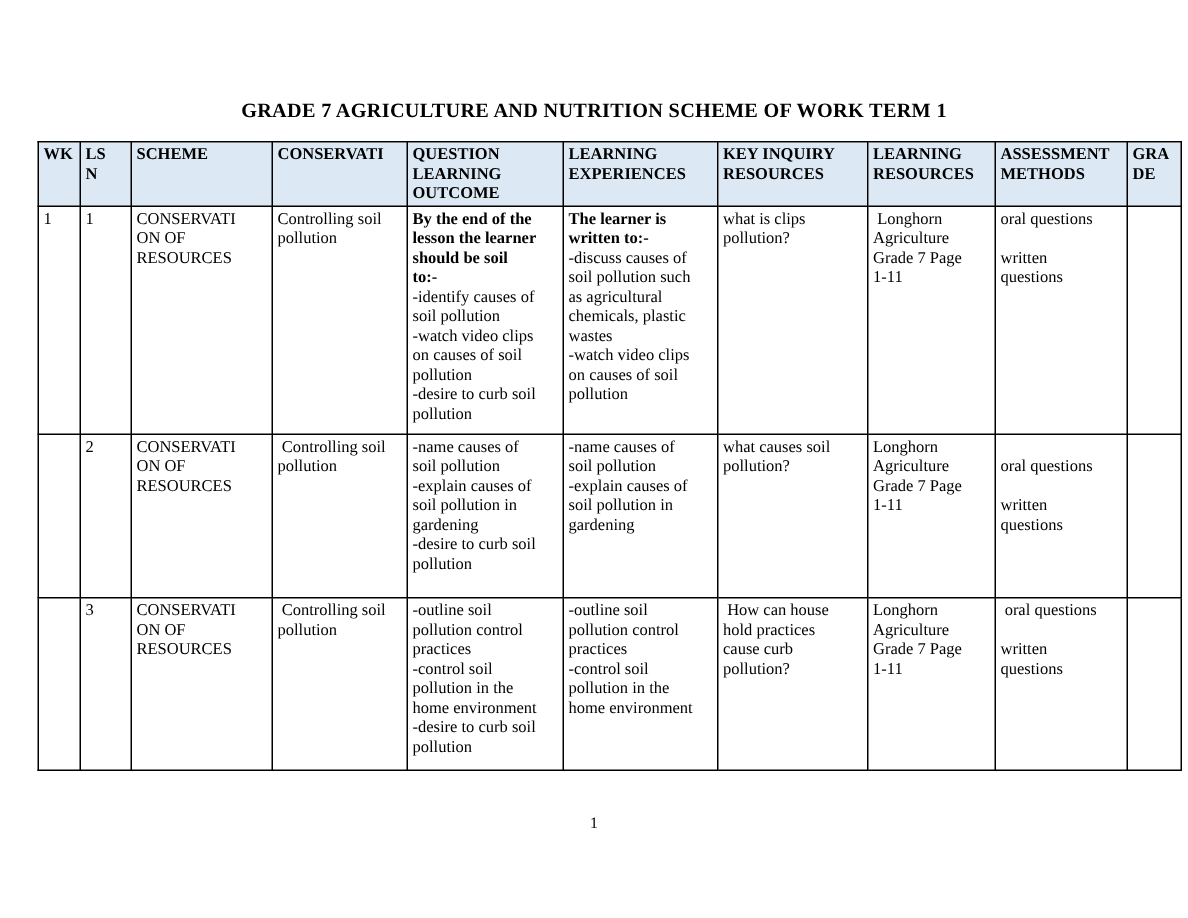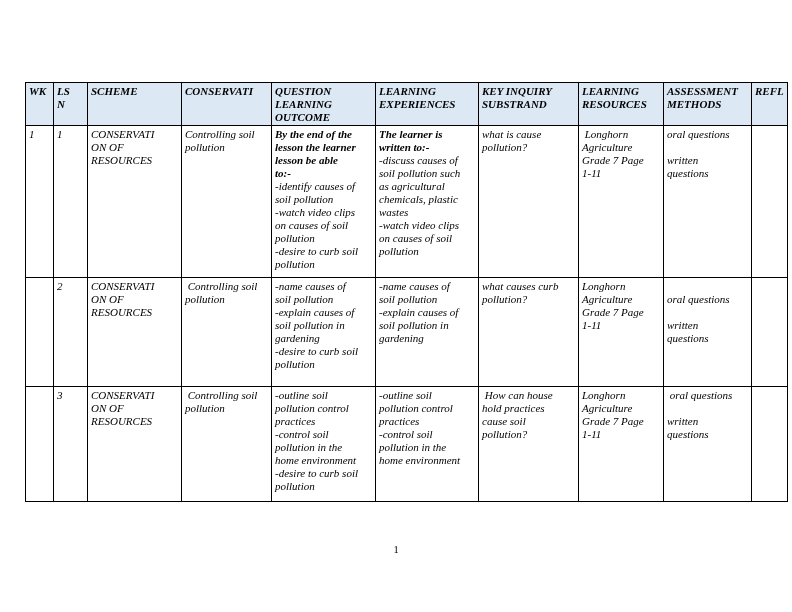"GRADE 7 AGRICULTURE AND NUTRITION" h1.doc-title { html: none -> <h1>GRADE 7 AGRICULTURE AND NUTRITION SCHEME OF WORK TERM 1</h1> }
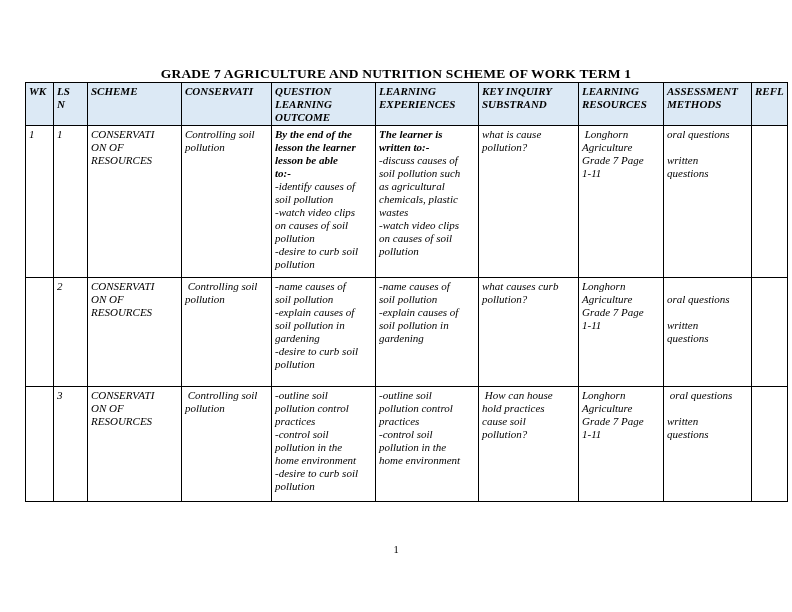"WK" table.scheme { font-style: italic -> none; top: 82px -> 94px }
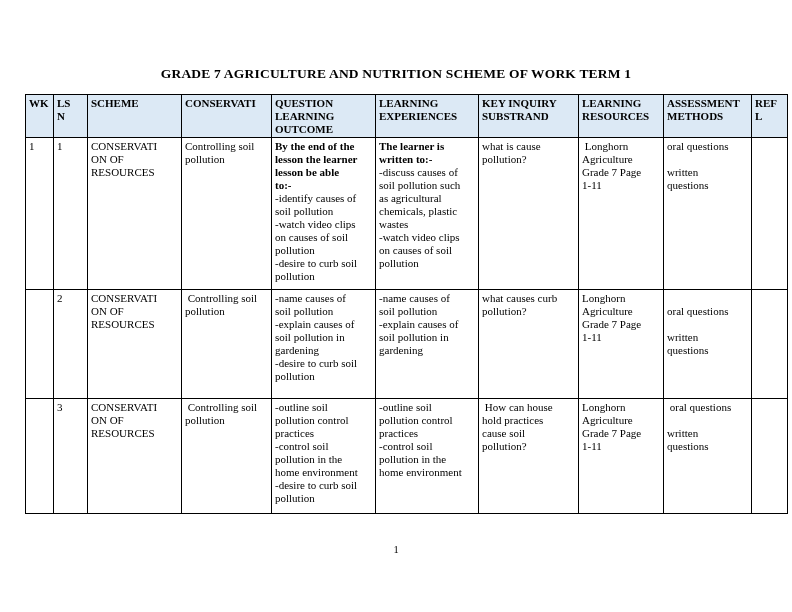"KEY INQUIRY" th { text: SUBSTRAND -> RESOURCES }
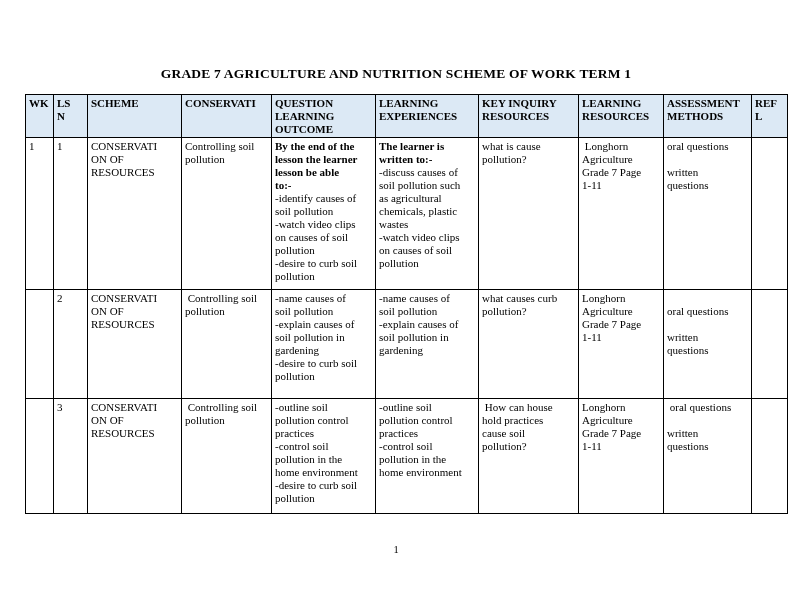"REFL" th { text: REFL -> GRADE }
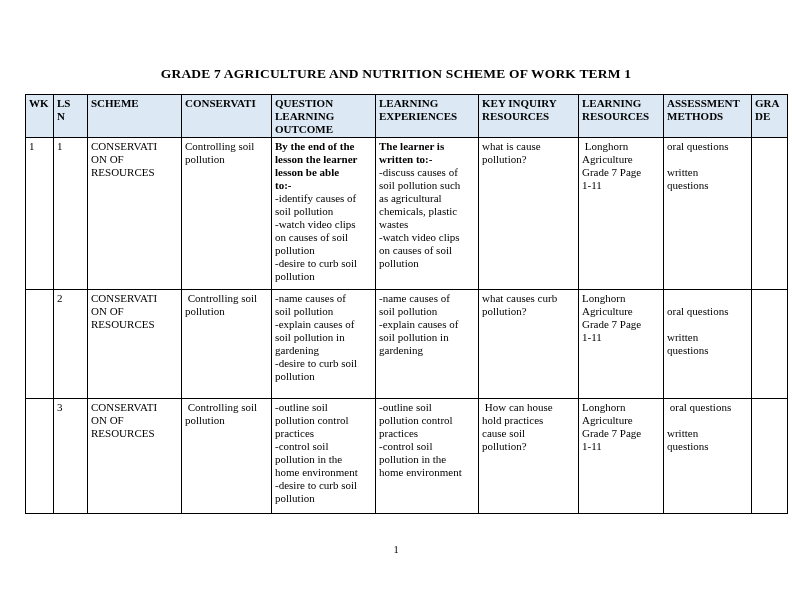"By the end of the" div.intro { text: lesson be able -> should be soil }
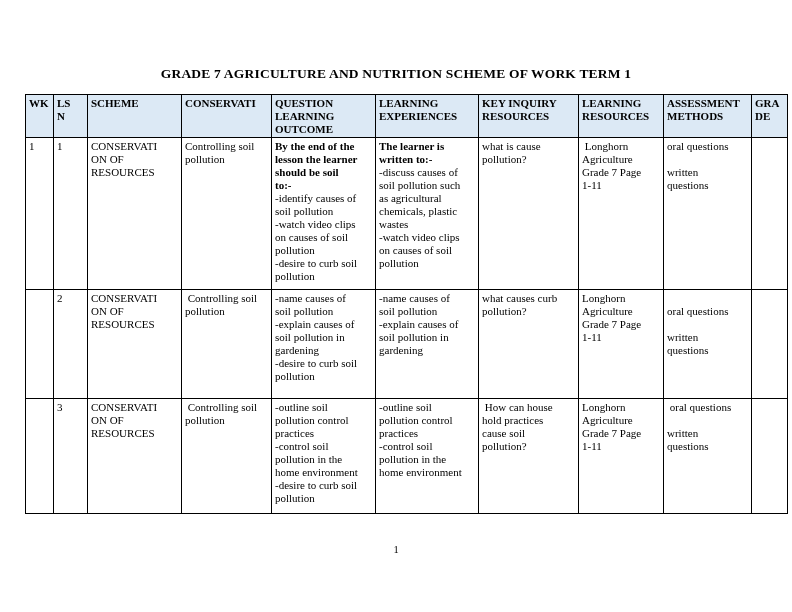"what is cause" td { text: cause -> clips }
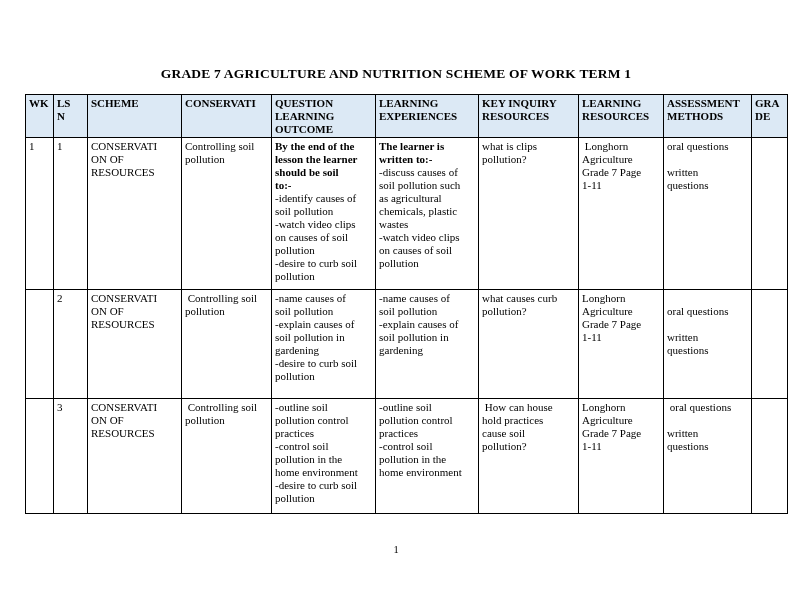"what causes curb" td { text: curb -> soil }
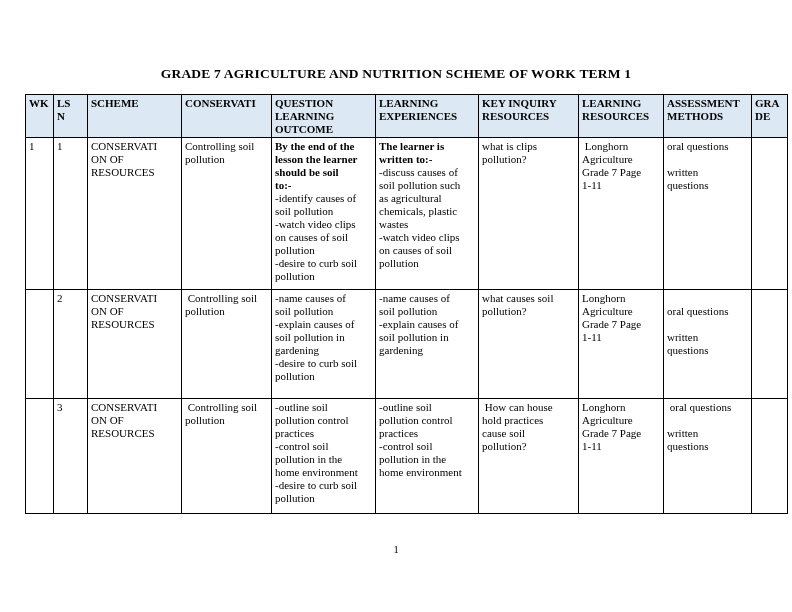"How can house" td { text: soil -> curb }
